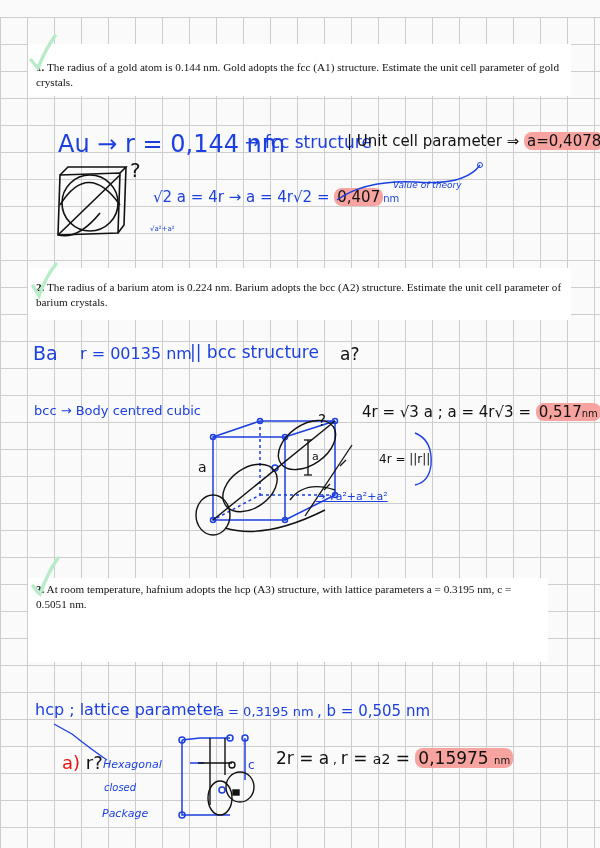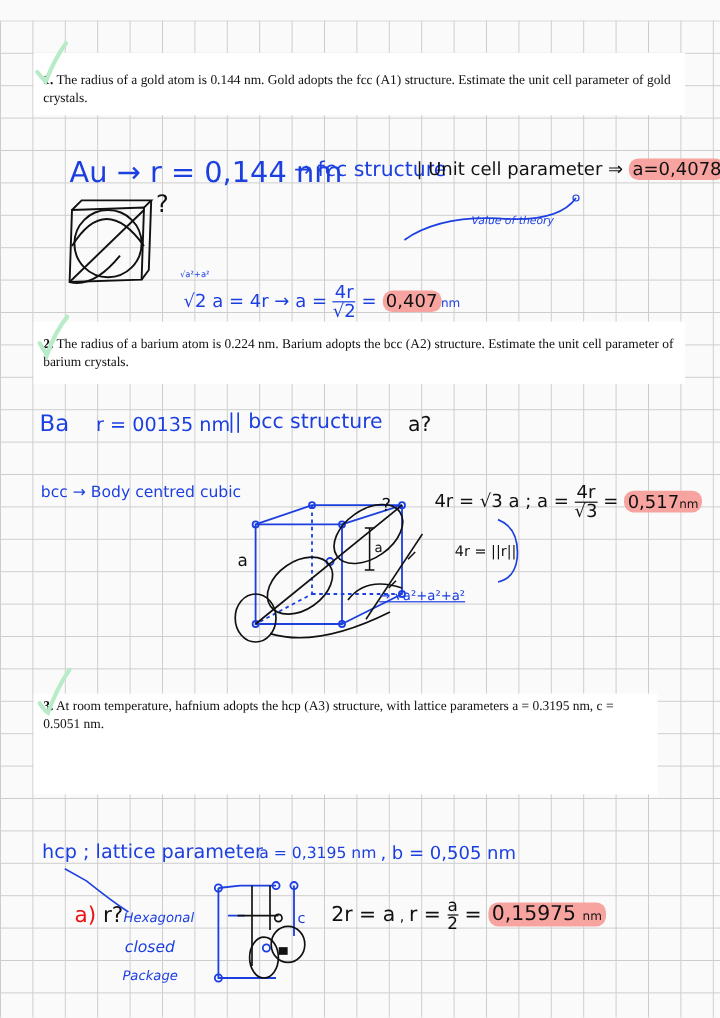"√2 a = 4r →" div.hw { margin-top: 48px -> none }
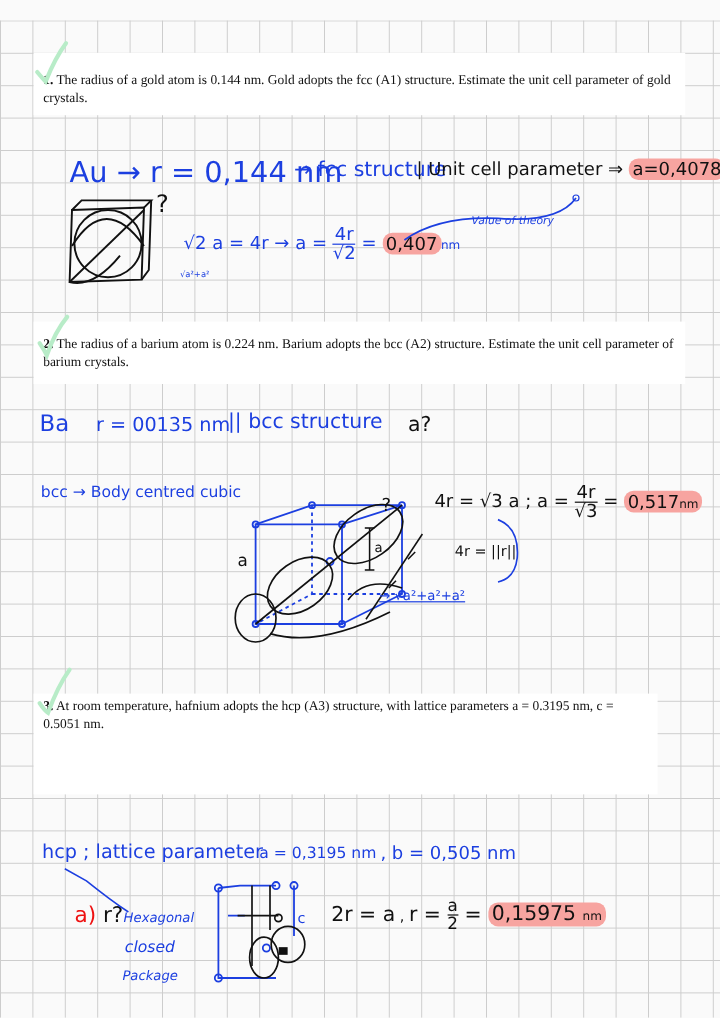"4r" .frac { flex-direction: column -> row }
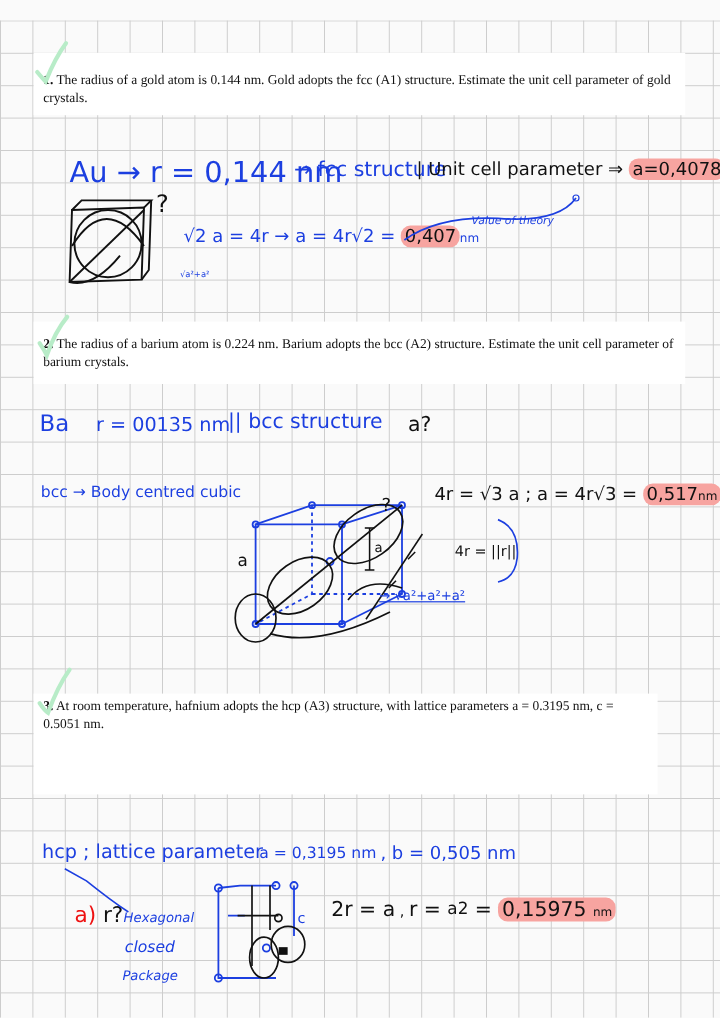"closed" div.hw { font-size: 13px -> 10px }
